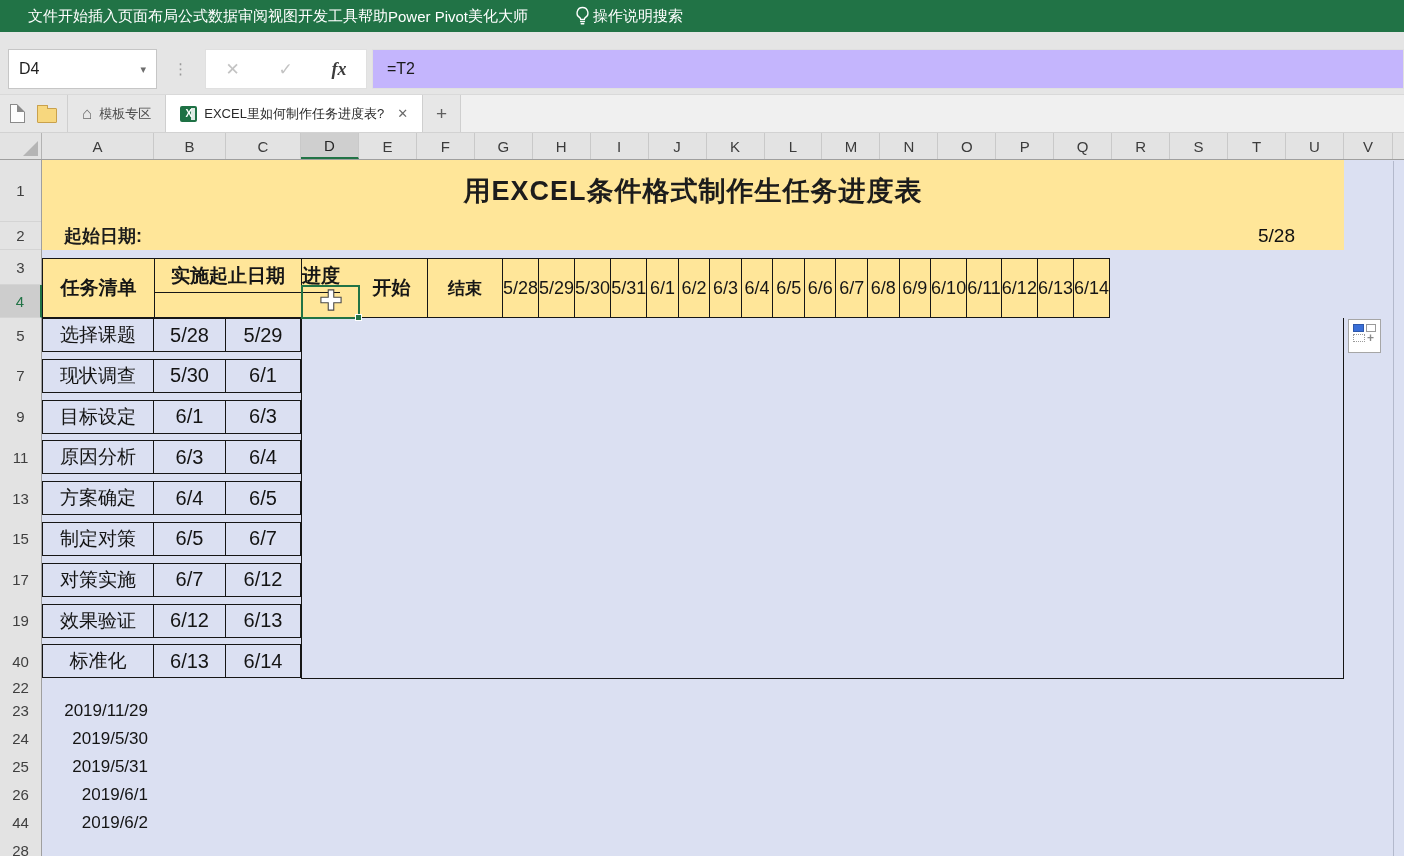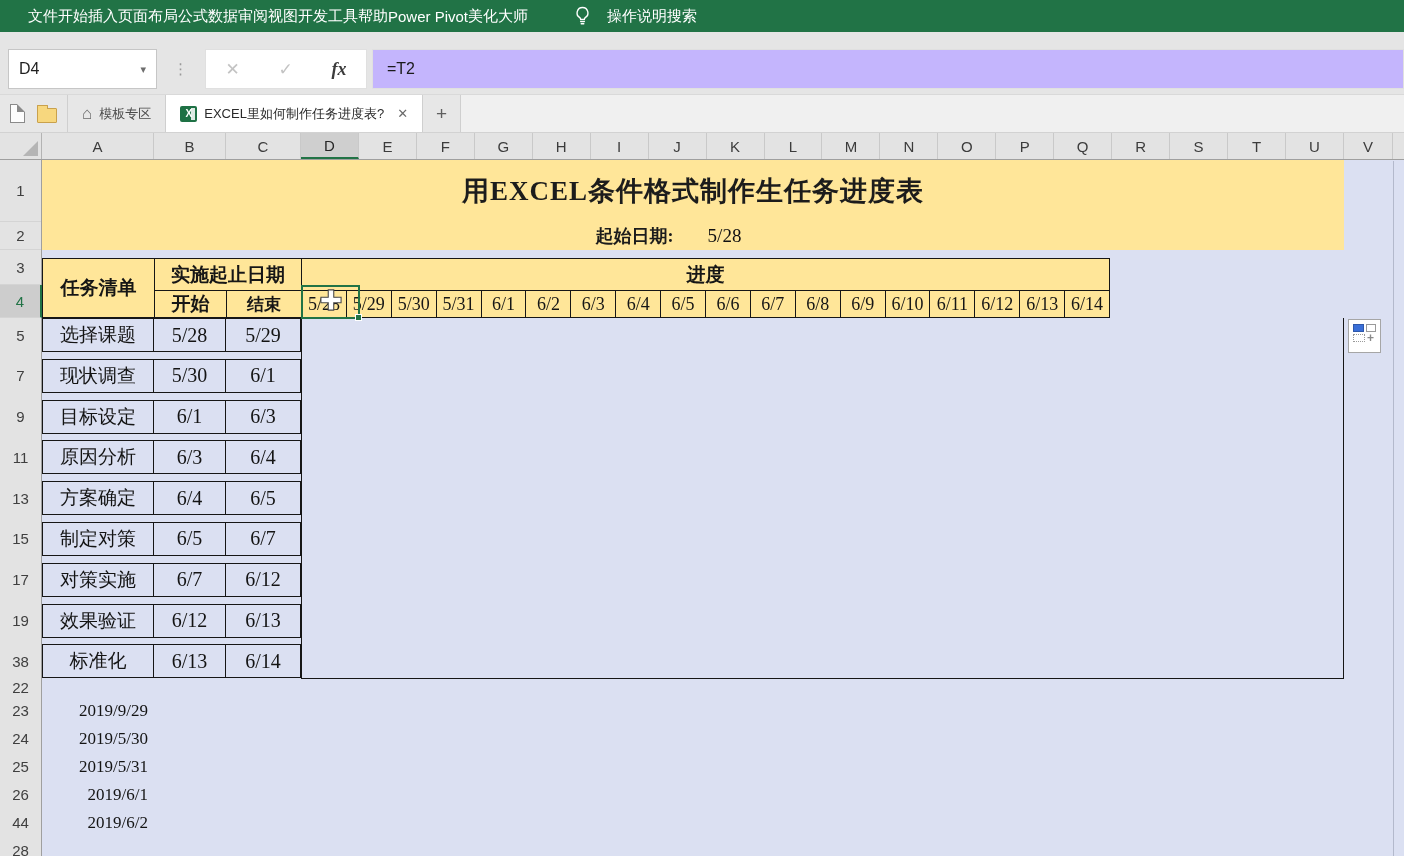"操作说明搜索" .menu-search { gap: 16px -> 2px }
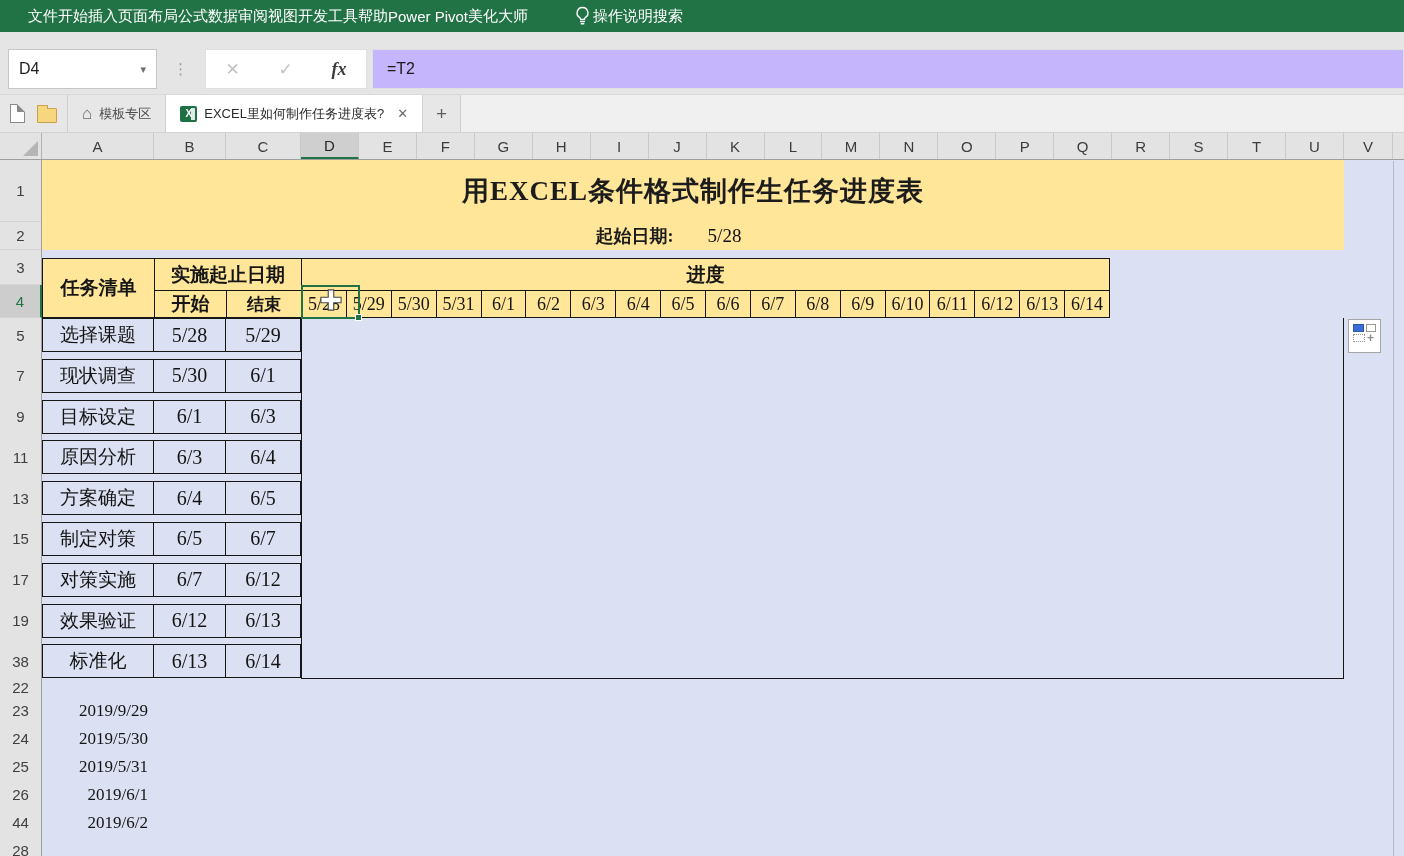"用EXCEL条件格式制作生任务进度表" .grid { font-family: Liberation Serif, serif -> none }
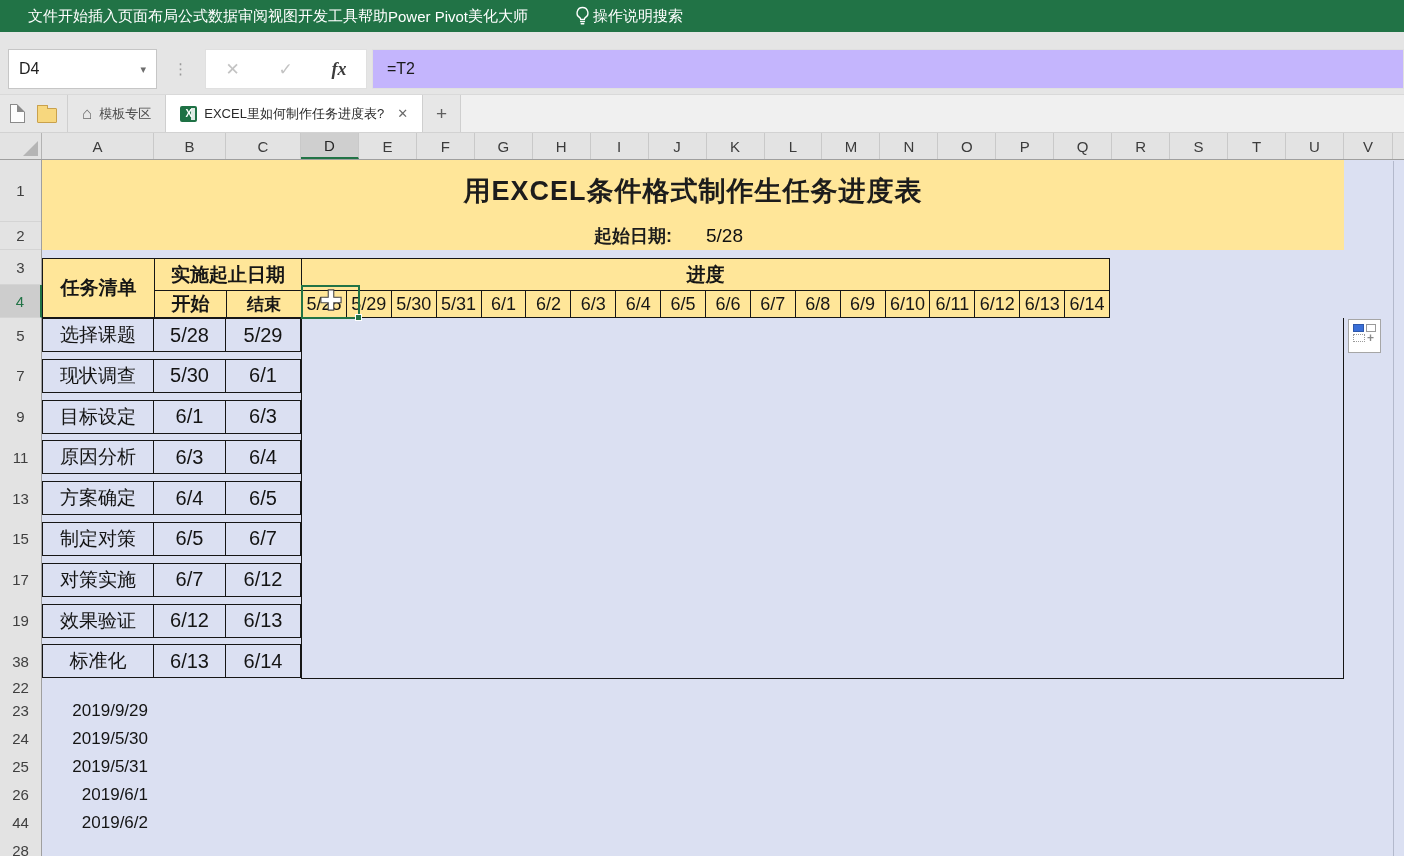"起始日期:" .startdate-cell { justify-content: center -> space-between; padding-left: none -> 22px }
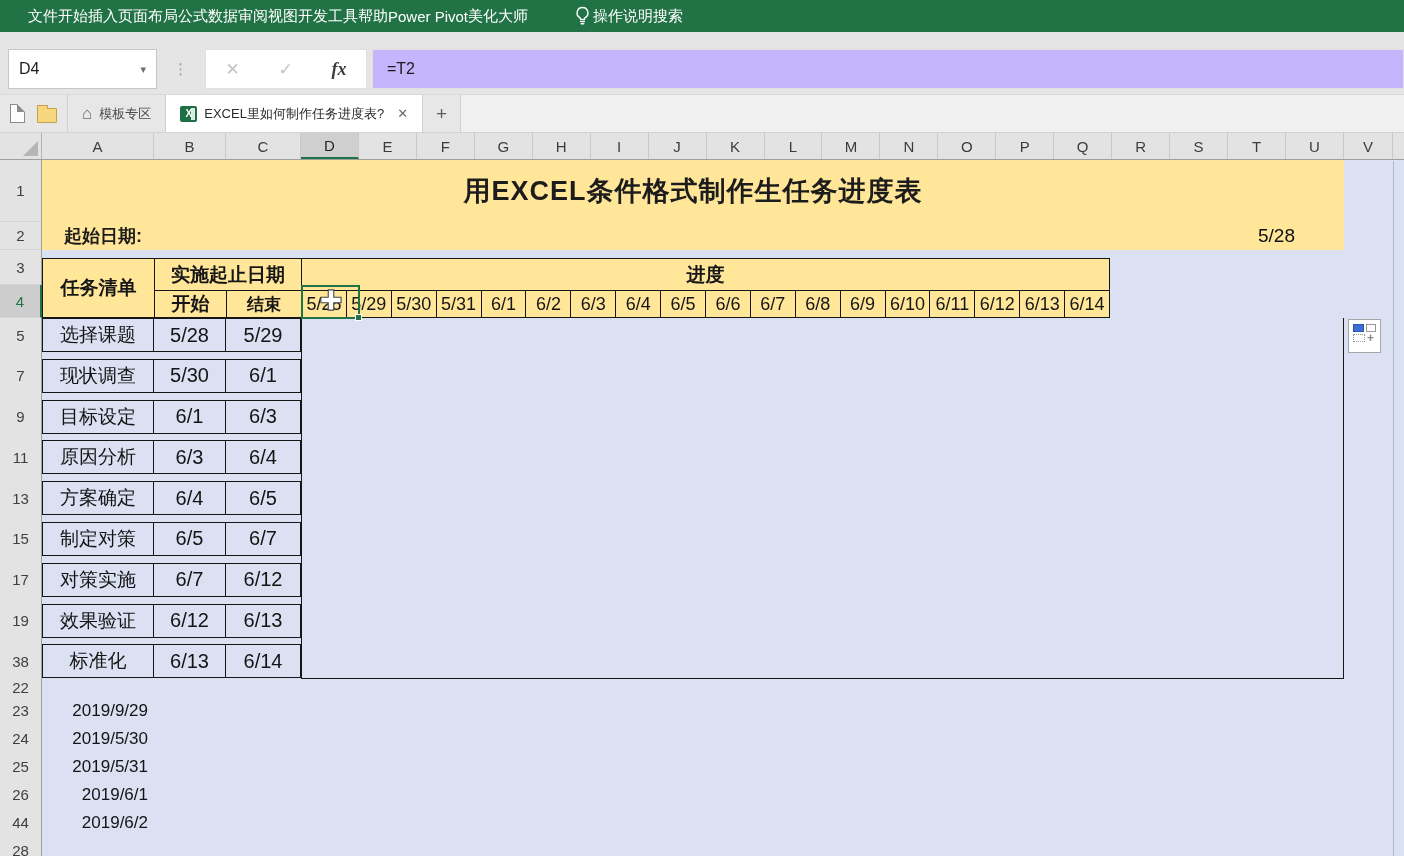"实施起止日期" .th-right { flex-direction: column -> row; gap: none -> 16px }
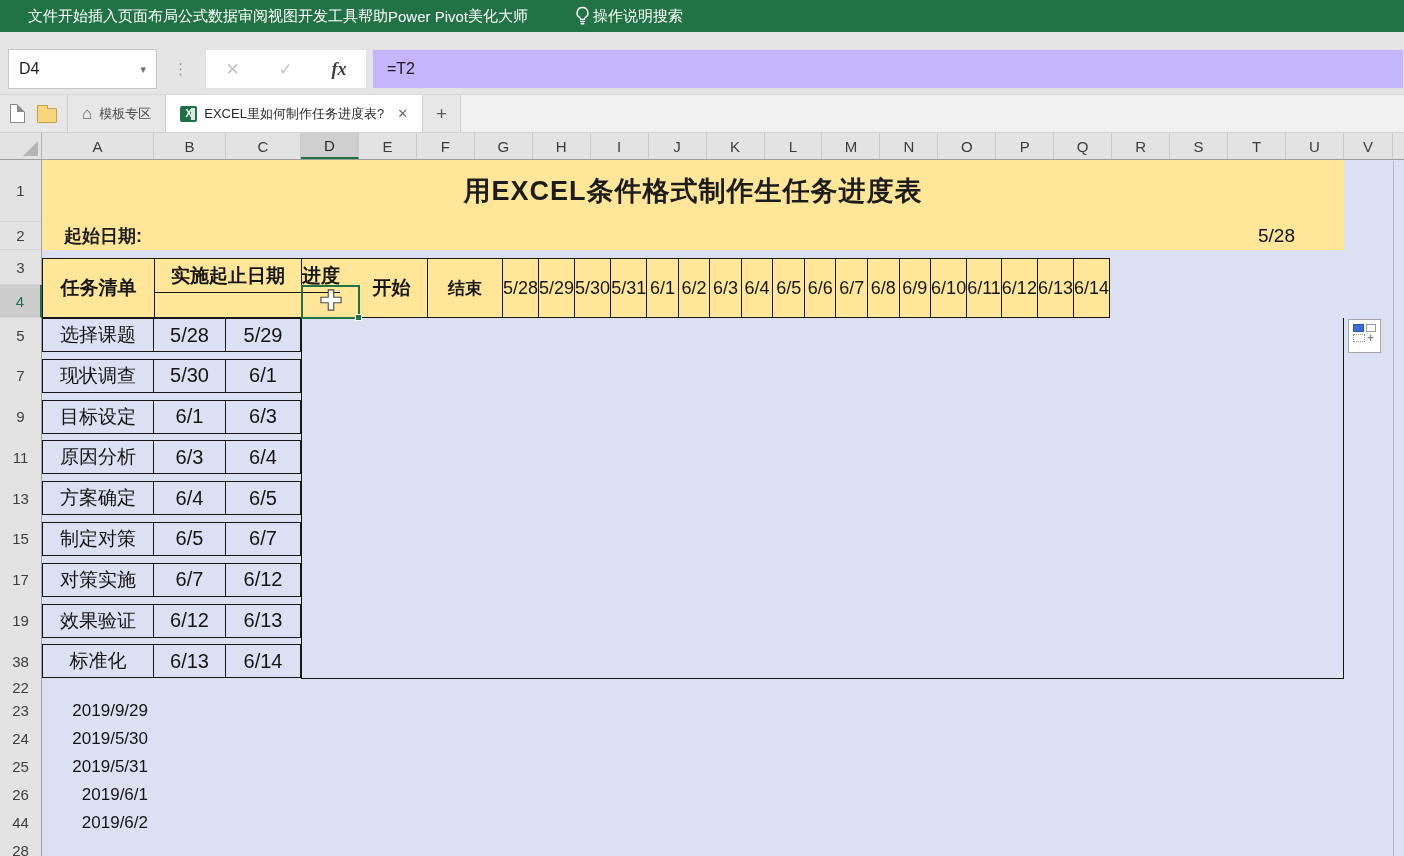"38" div.rh { text: 38 -> 40 }
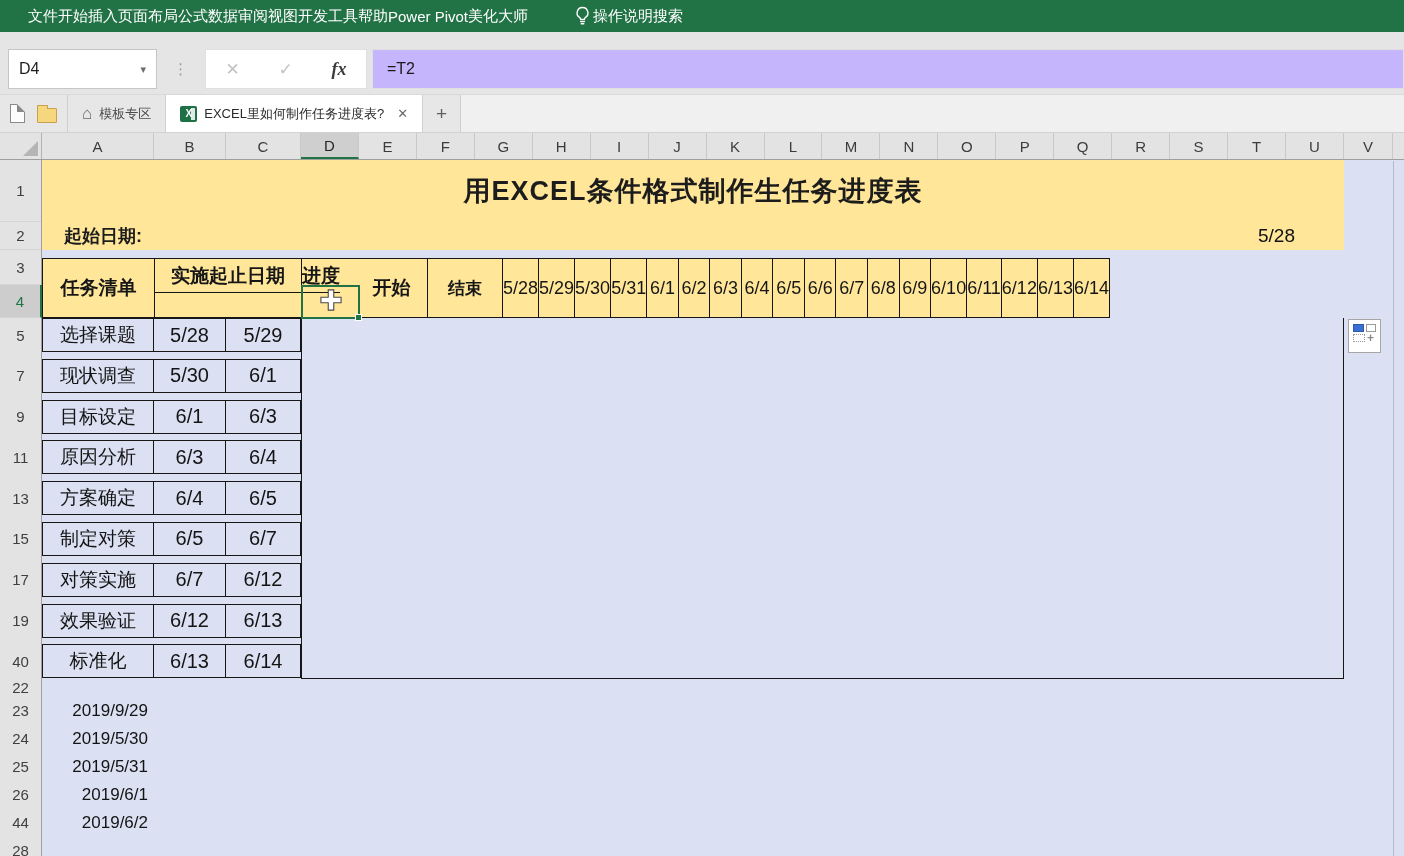"2019/9/29" span.bdate { text: 2019/9/29 -> 2019/11/29 }
